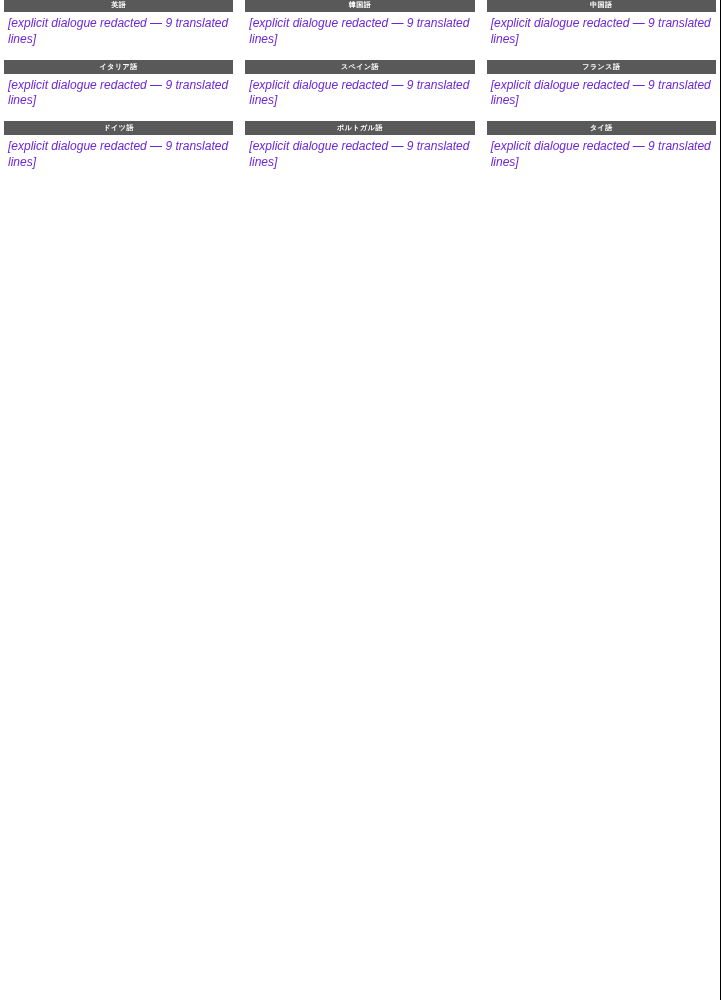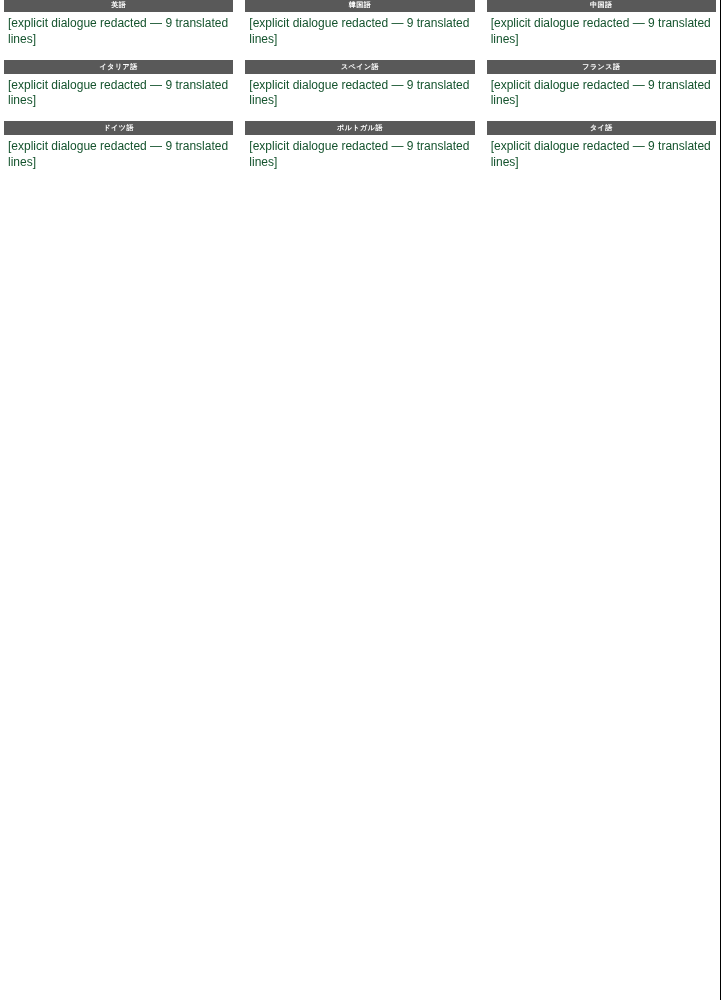"[explicit dialogue redacted — 9" .redacted-note { color: #14532d -> #6d28d9; font-style: none -> italic }
